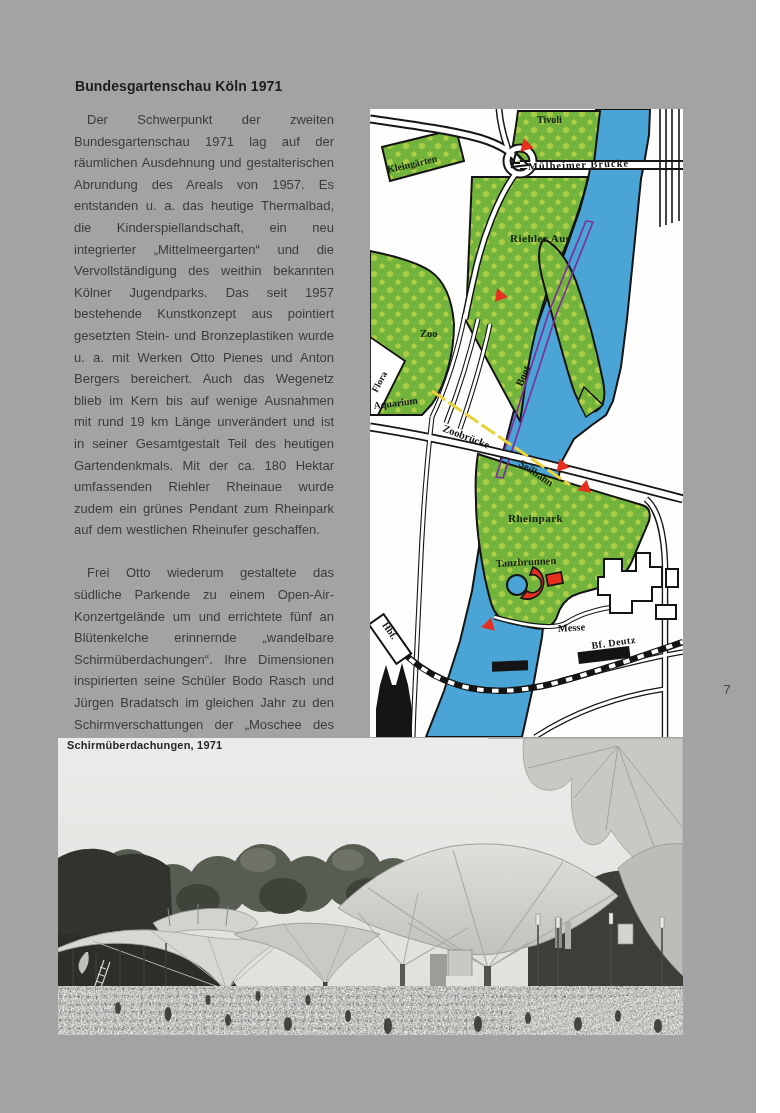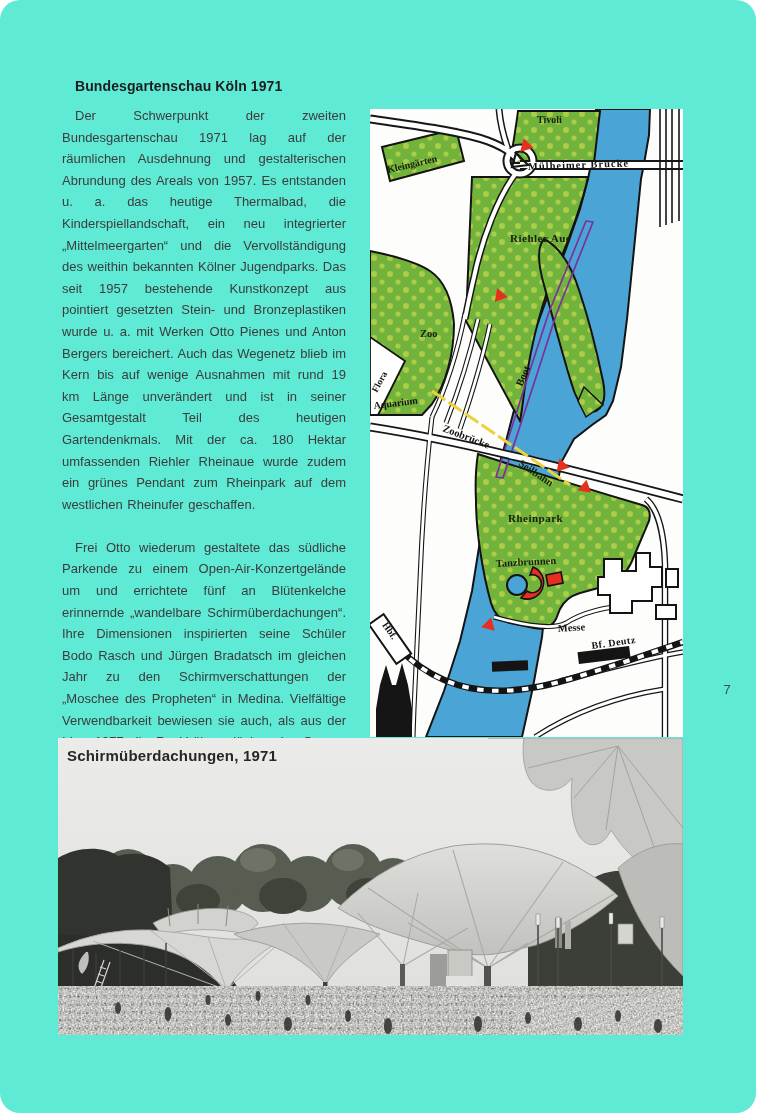"Bundesgartenschau Köln 1971" .page { background: #5eead4 -> #a3a3a3; border-radius: 20px -> none }
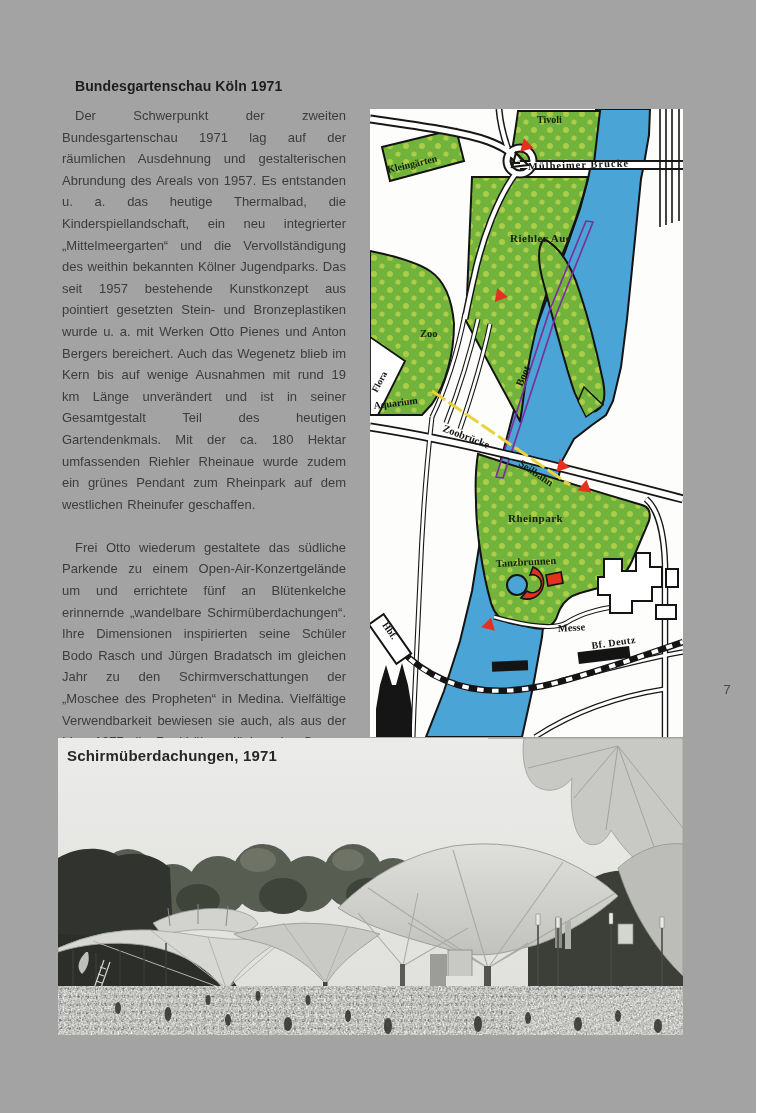"Der Schwerpunkt der zweiten" .text-col p { margin: 0 -> 12px }
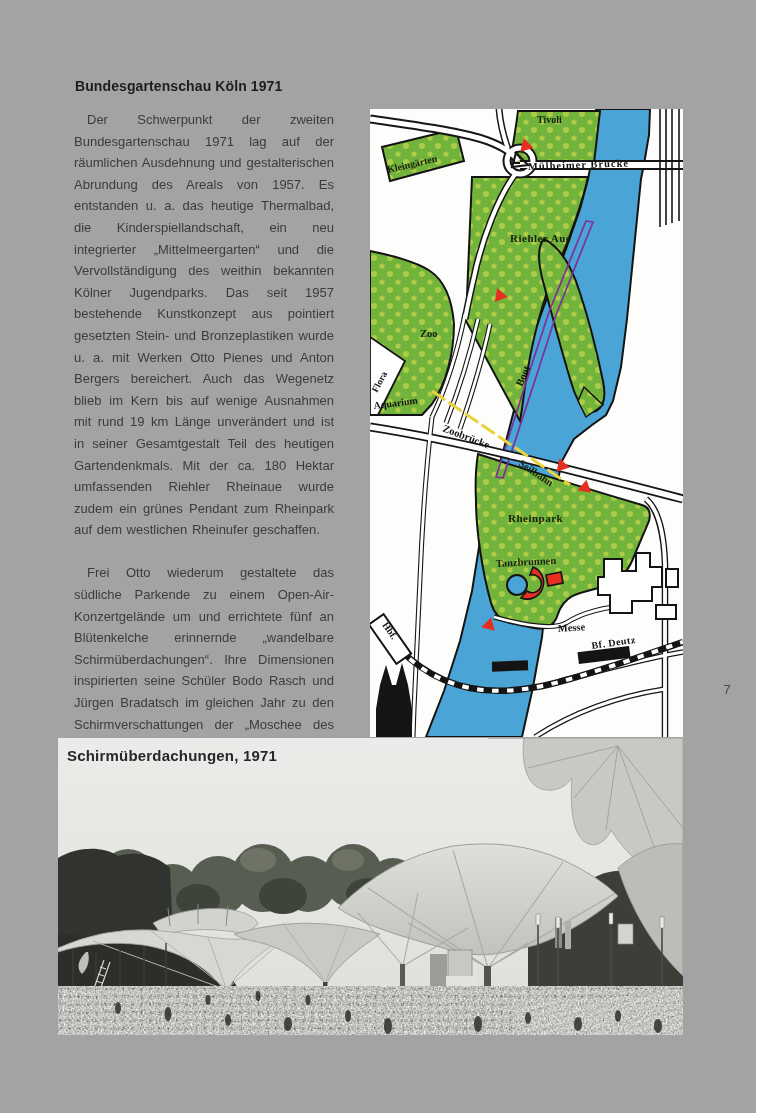"Schirmüberdachungen, 1971" .photo-caption { font-size: 15px -> 11px; top: 9px -> 1px }
